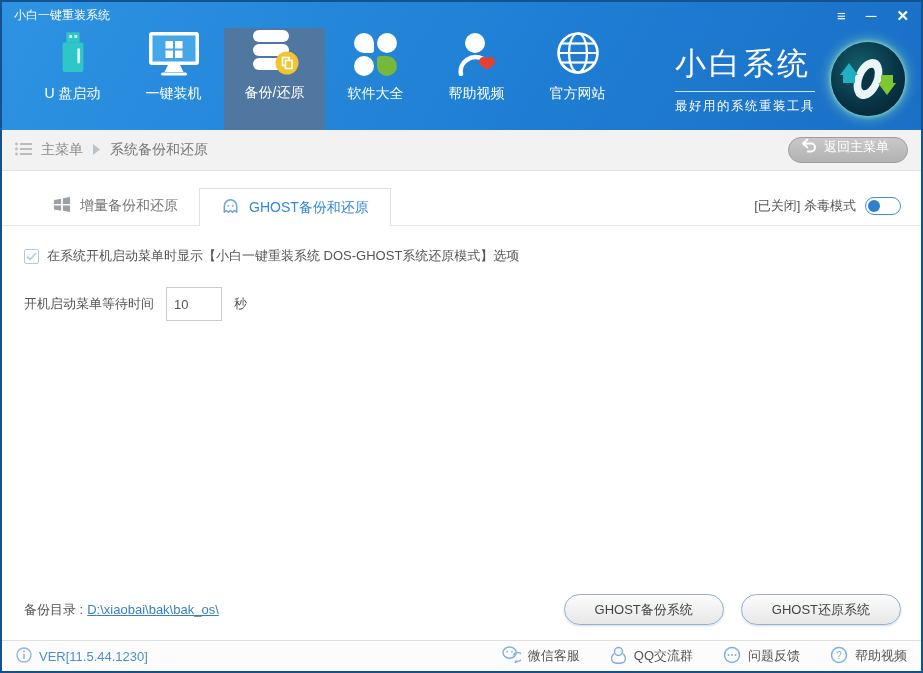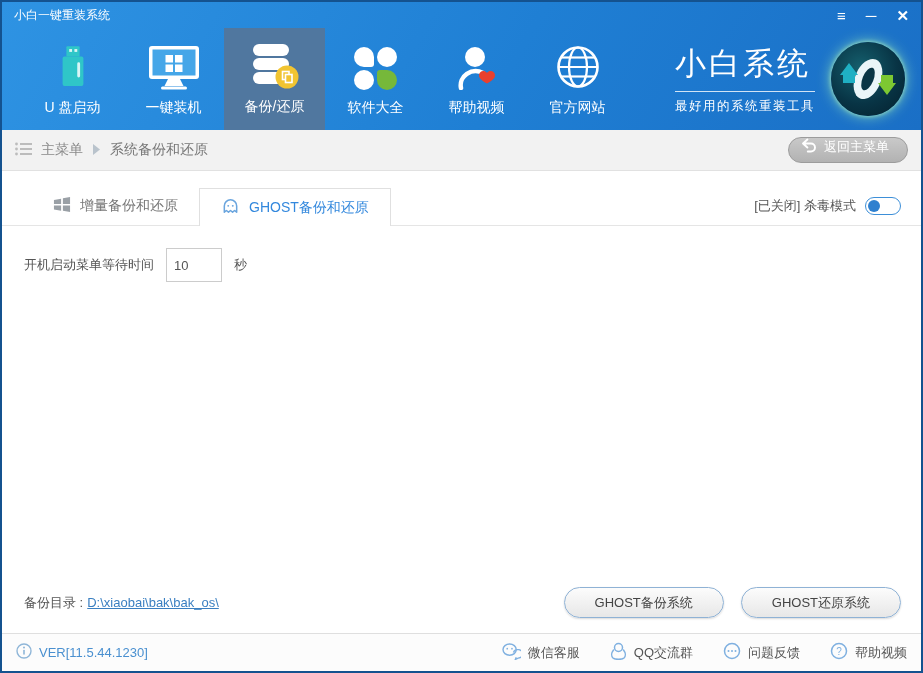"U 盘启动" .nav-item { justify-content: center -> none }
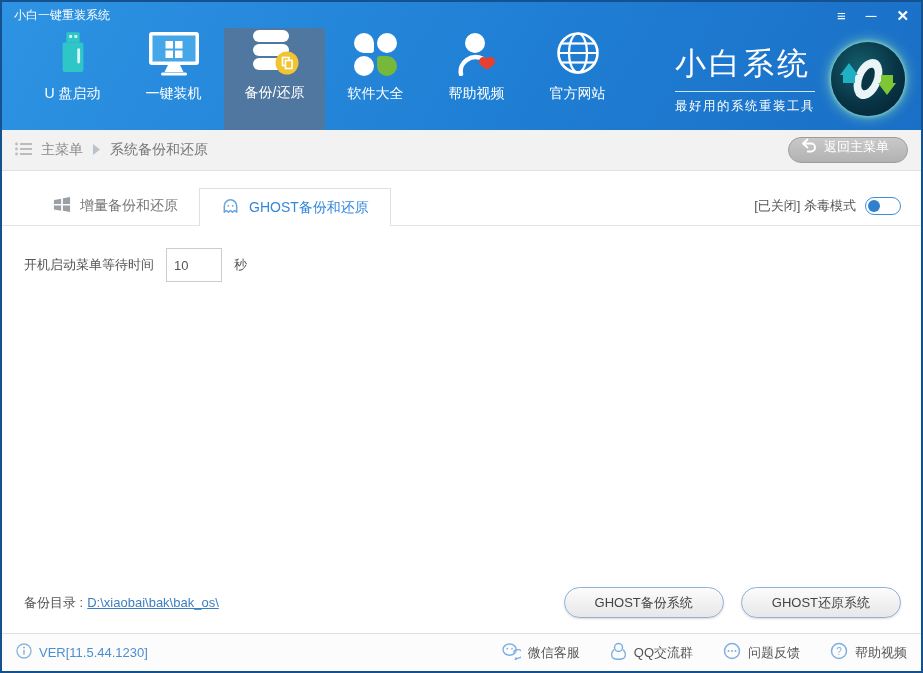"在系统开机启动菜单时显示【小白一键重装系统 DOS-GHOST系统还原模式】选项" div.checkbox-row { html: none -> <div> <span> <svg> <polyline></polyline> </svg> </span> <span>在系统开机启动菜单时显示【小白一键重装系统 DOS-GHOST系统还原模式】选项</span> </div> }
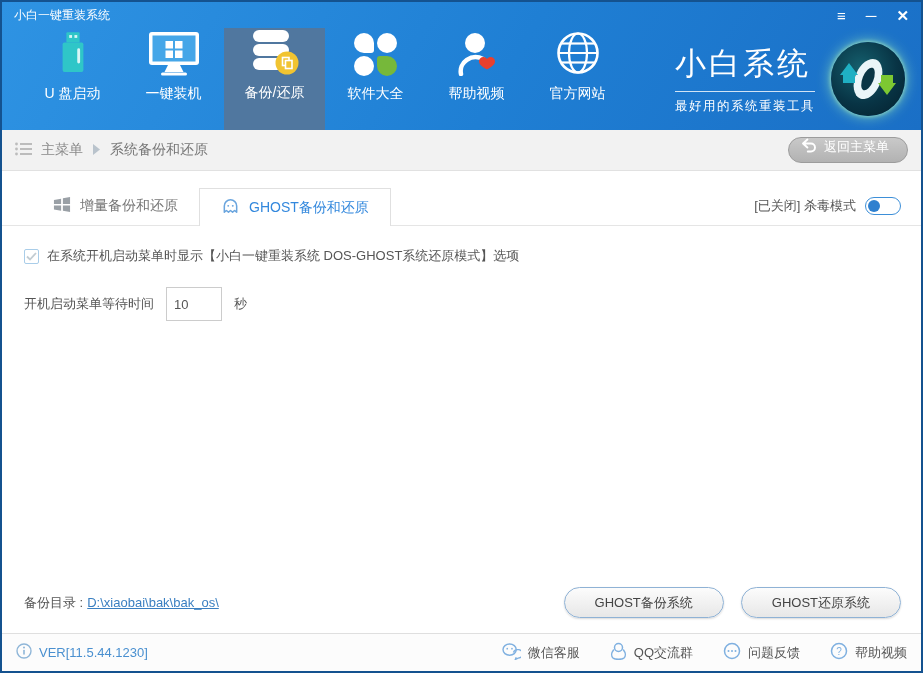"VER[11.5.44.1230]" .footer { height: 38px -> 31px }
